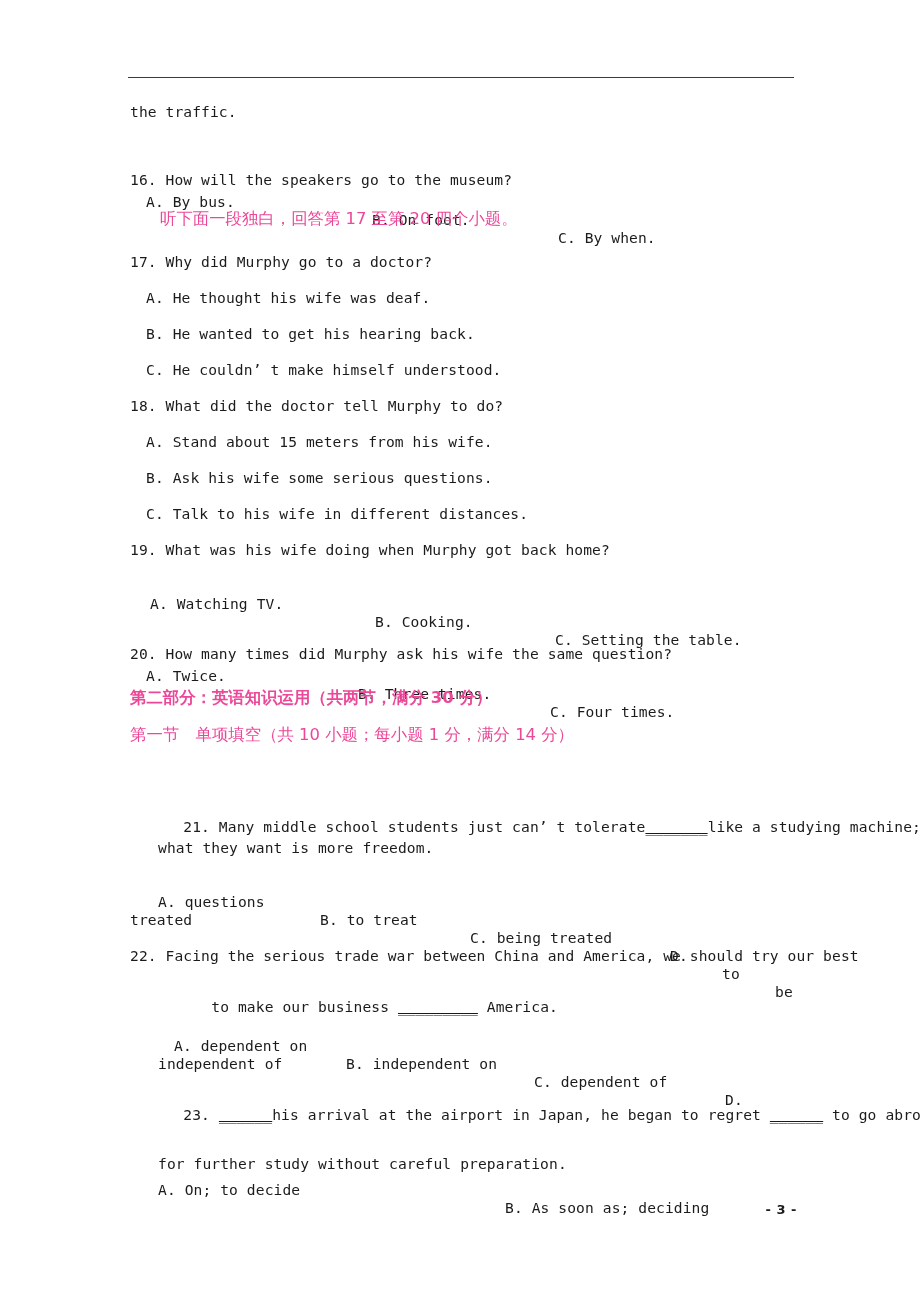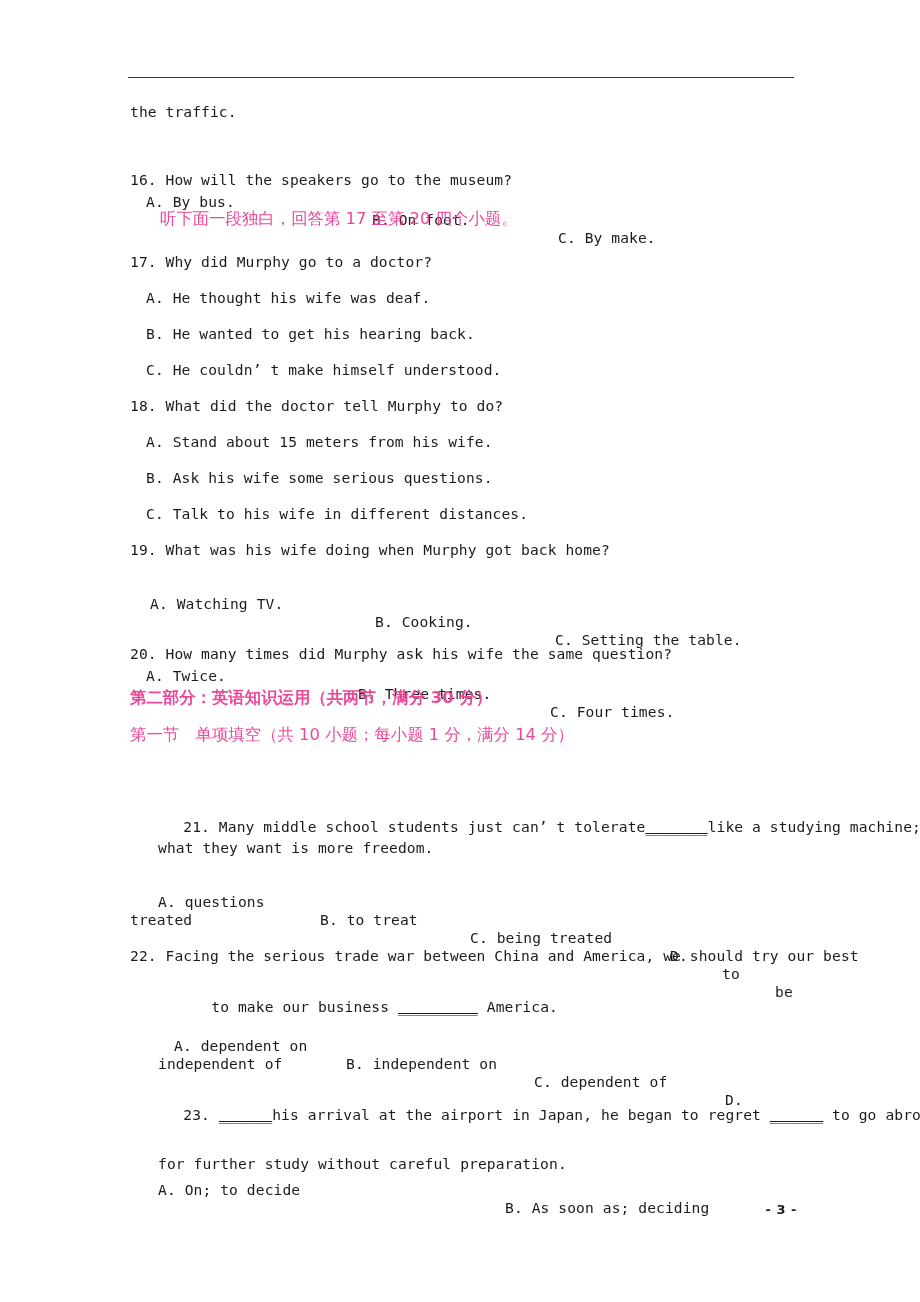"C. By make." span.opt { text: make -> when }
